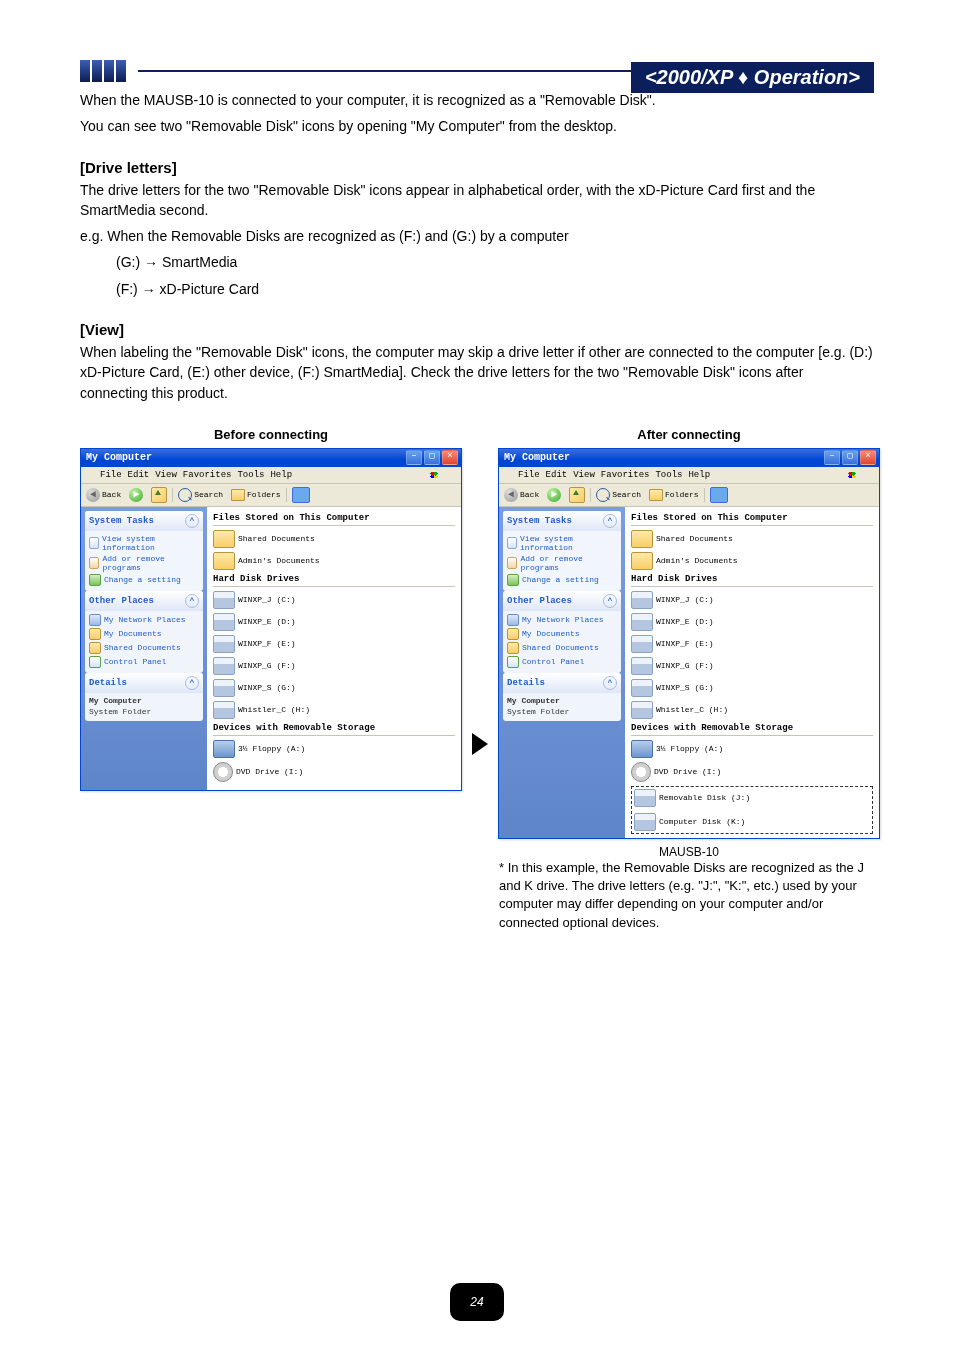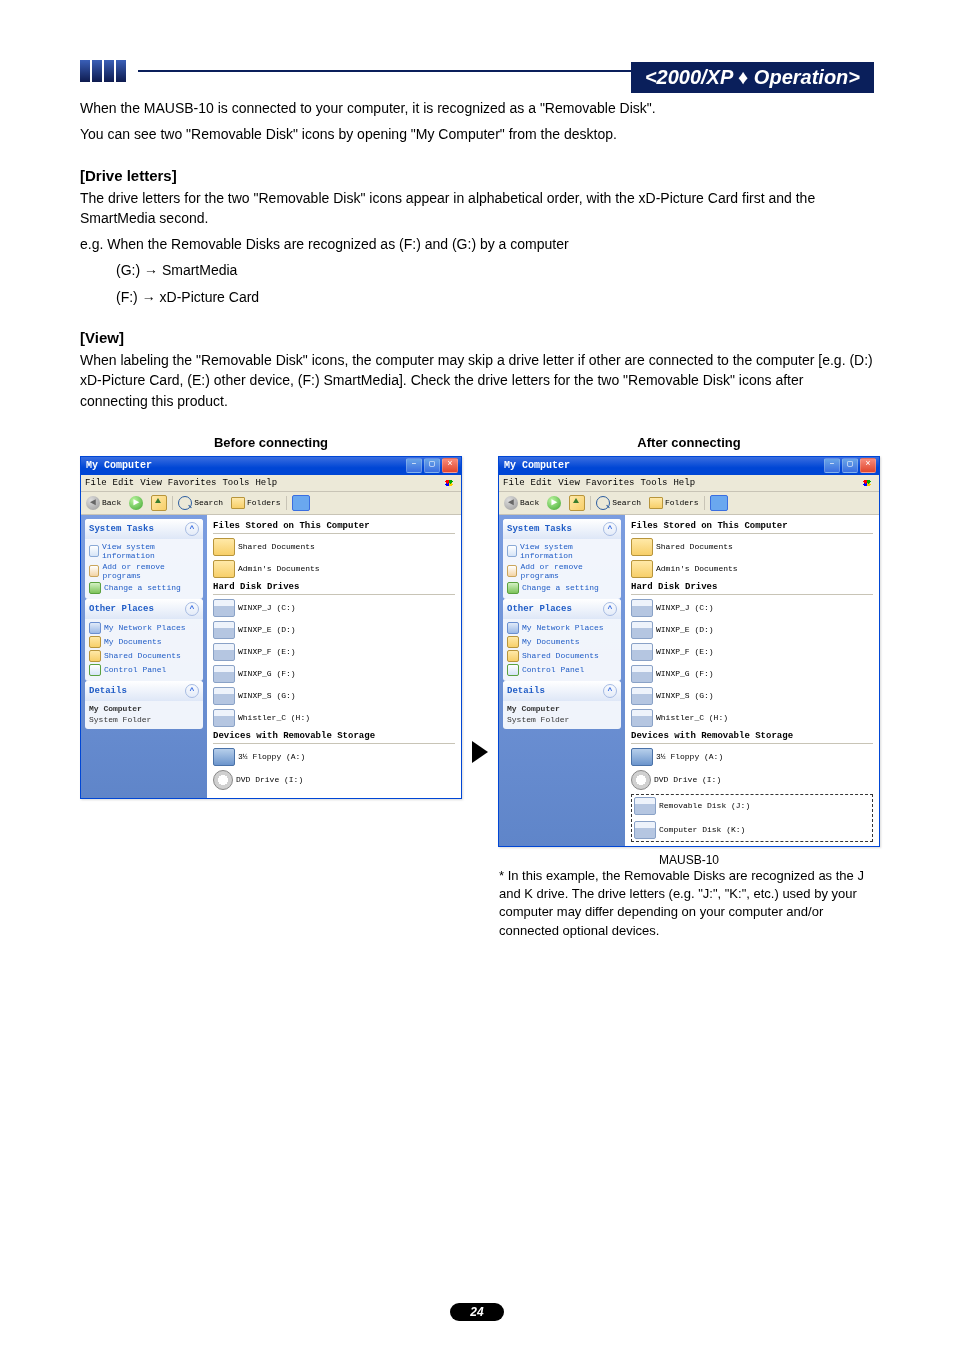"<2000/XP ♦ Operation>" .header-bar { margin-bottom: 16px -> 8px }
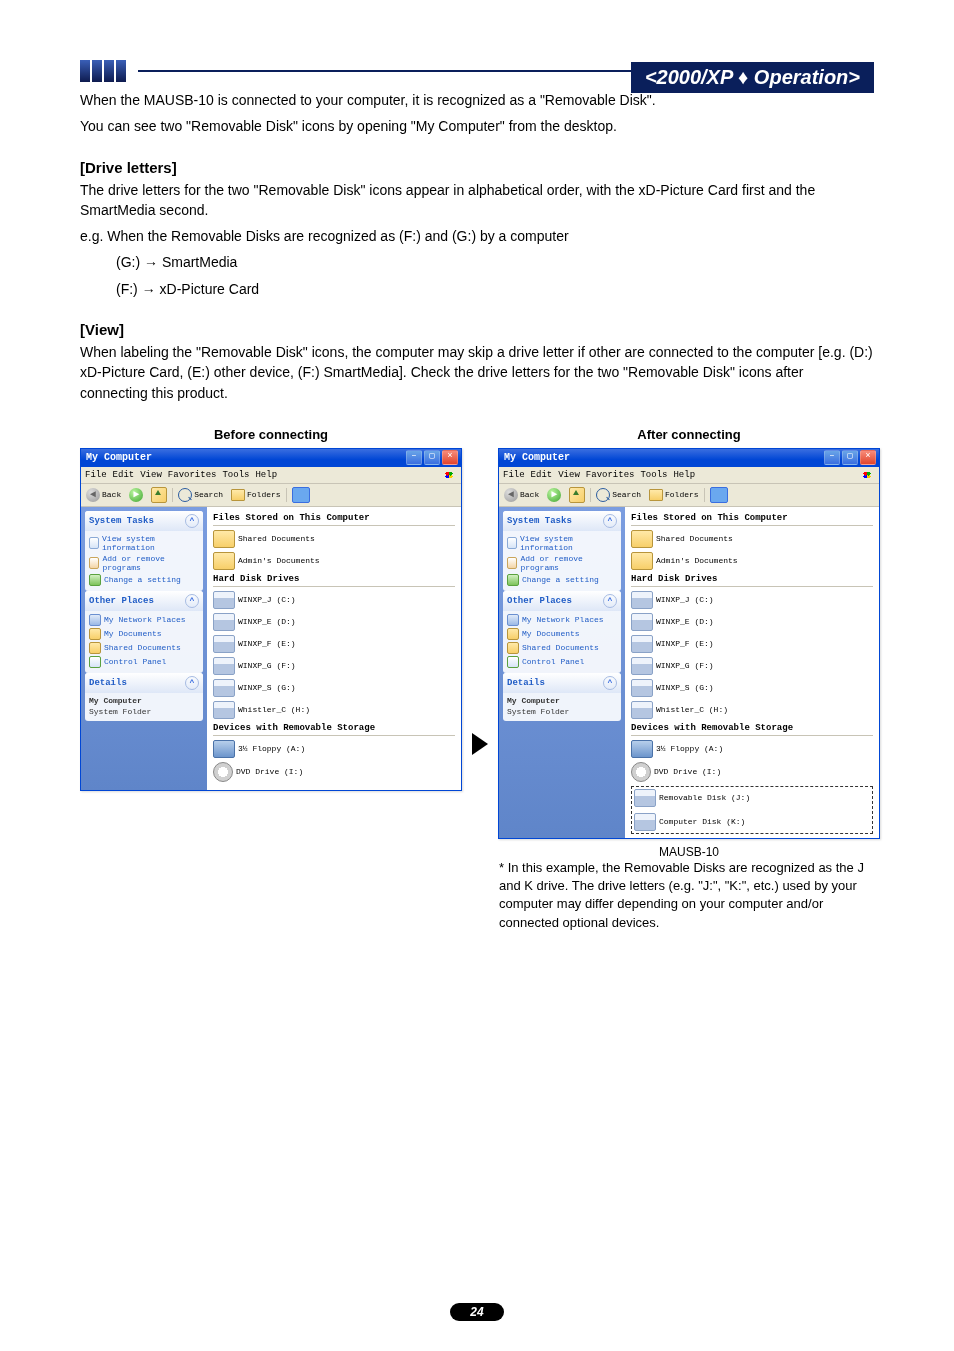"File" .xp-menubar { padding: 1px 4px -> 1px 19px }
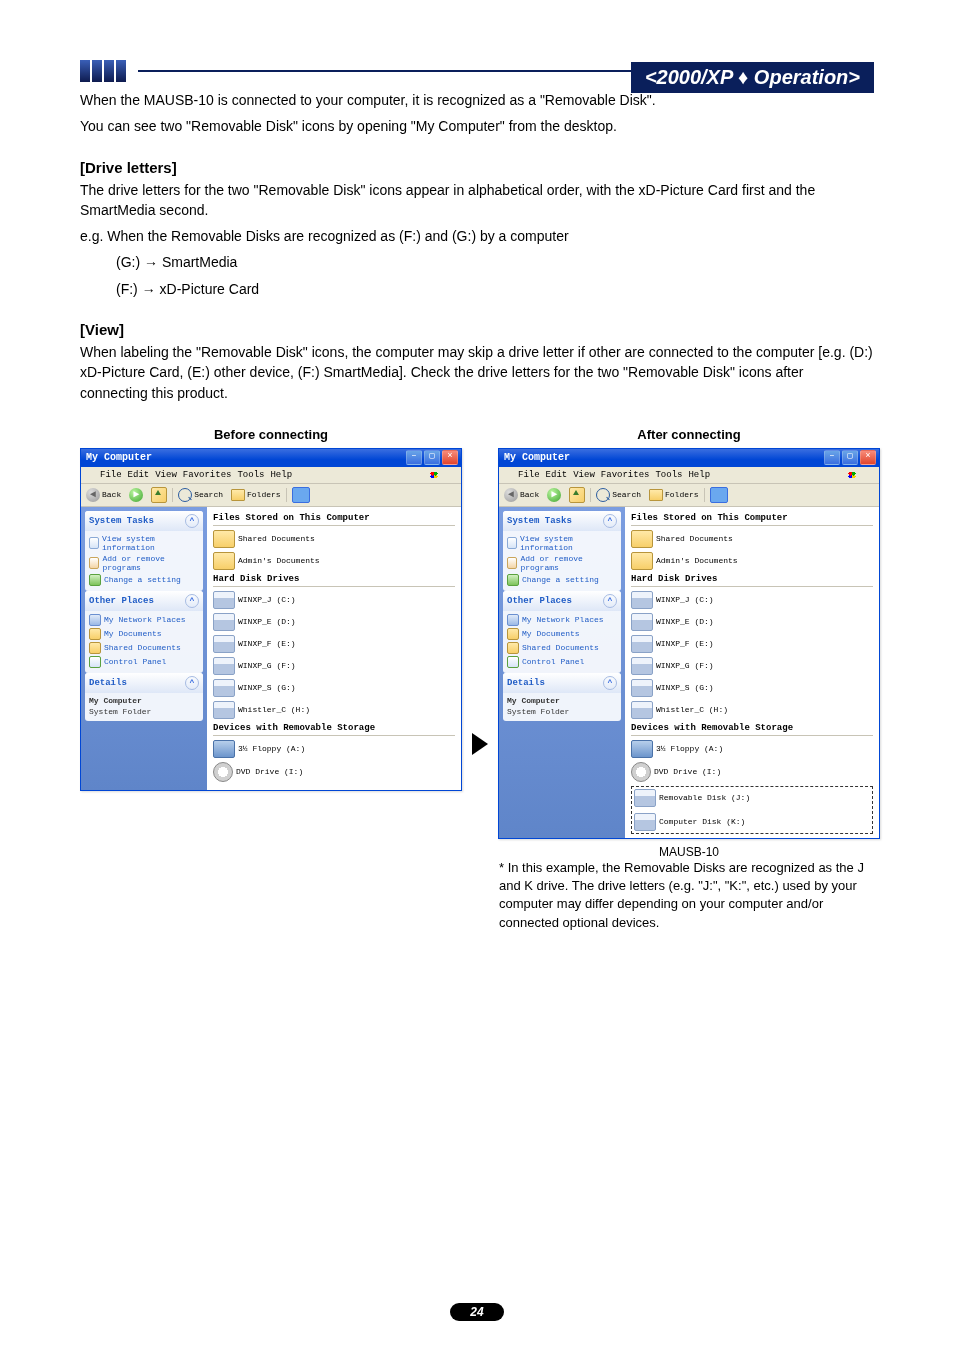"24" .pagenum { font-weight: bold -> normal; padding: 2px 20px -> 12px 20px }
